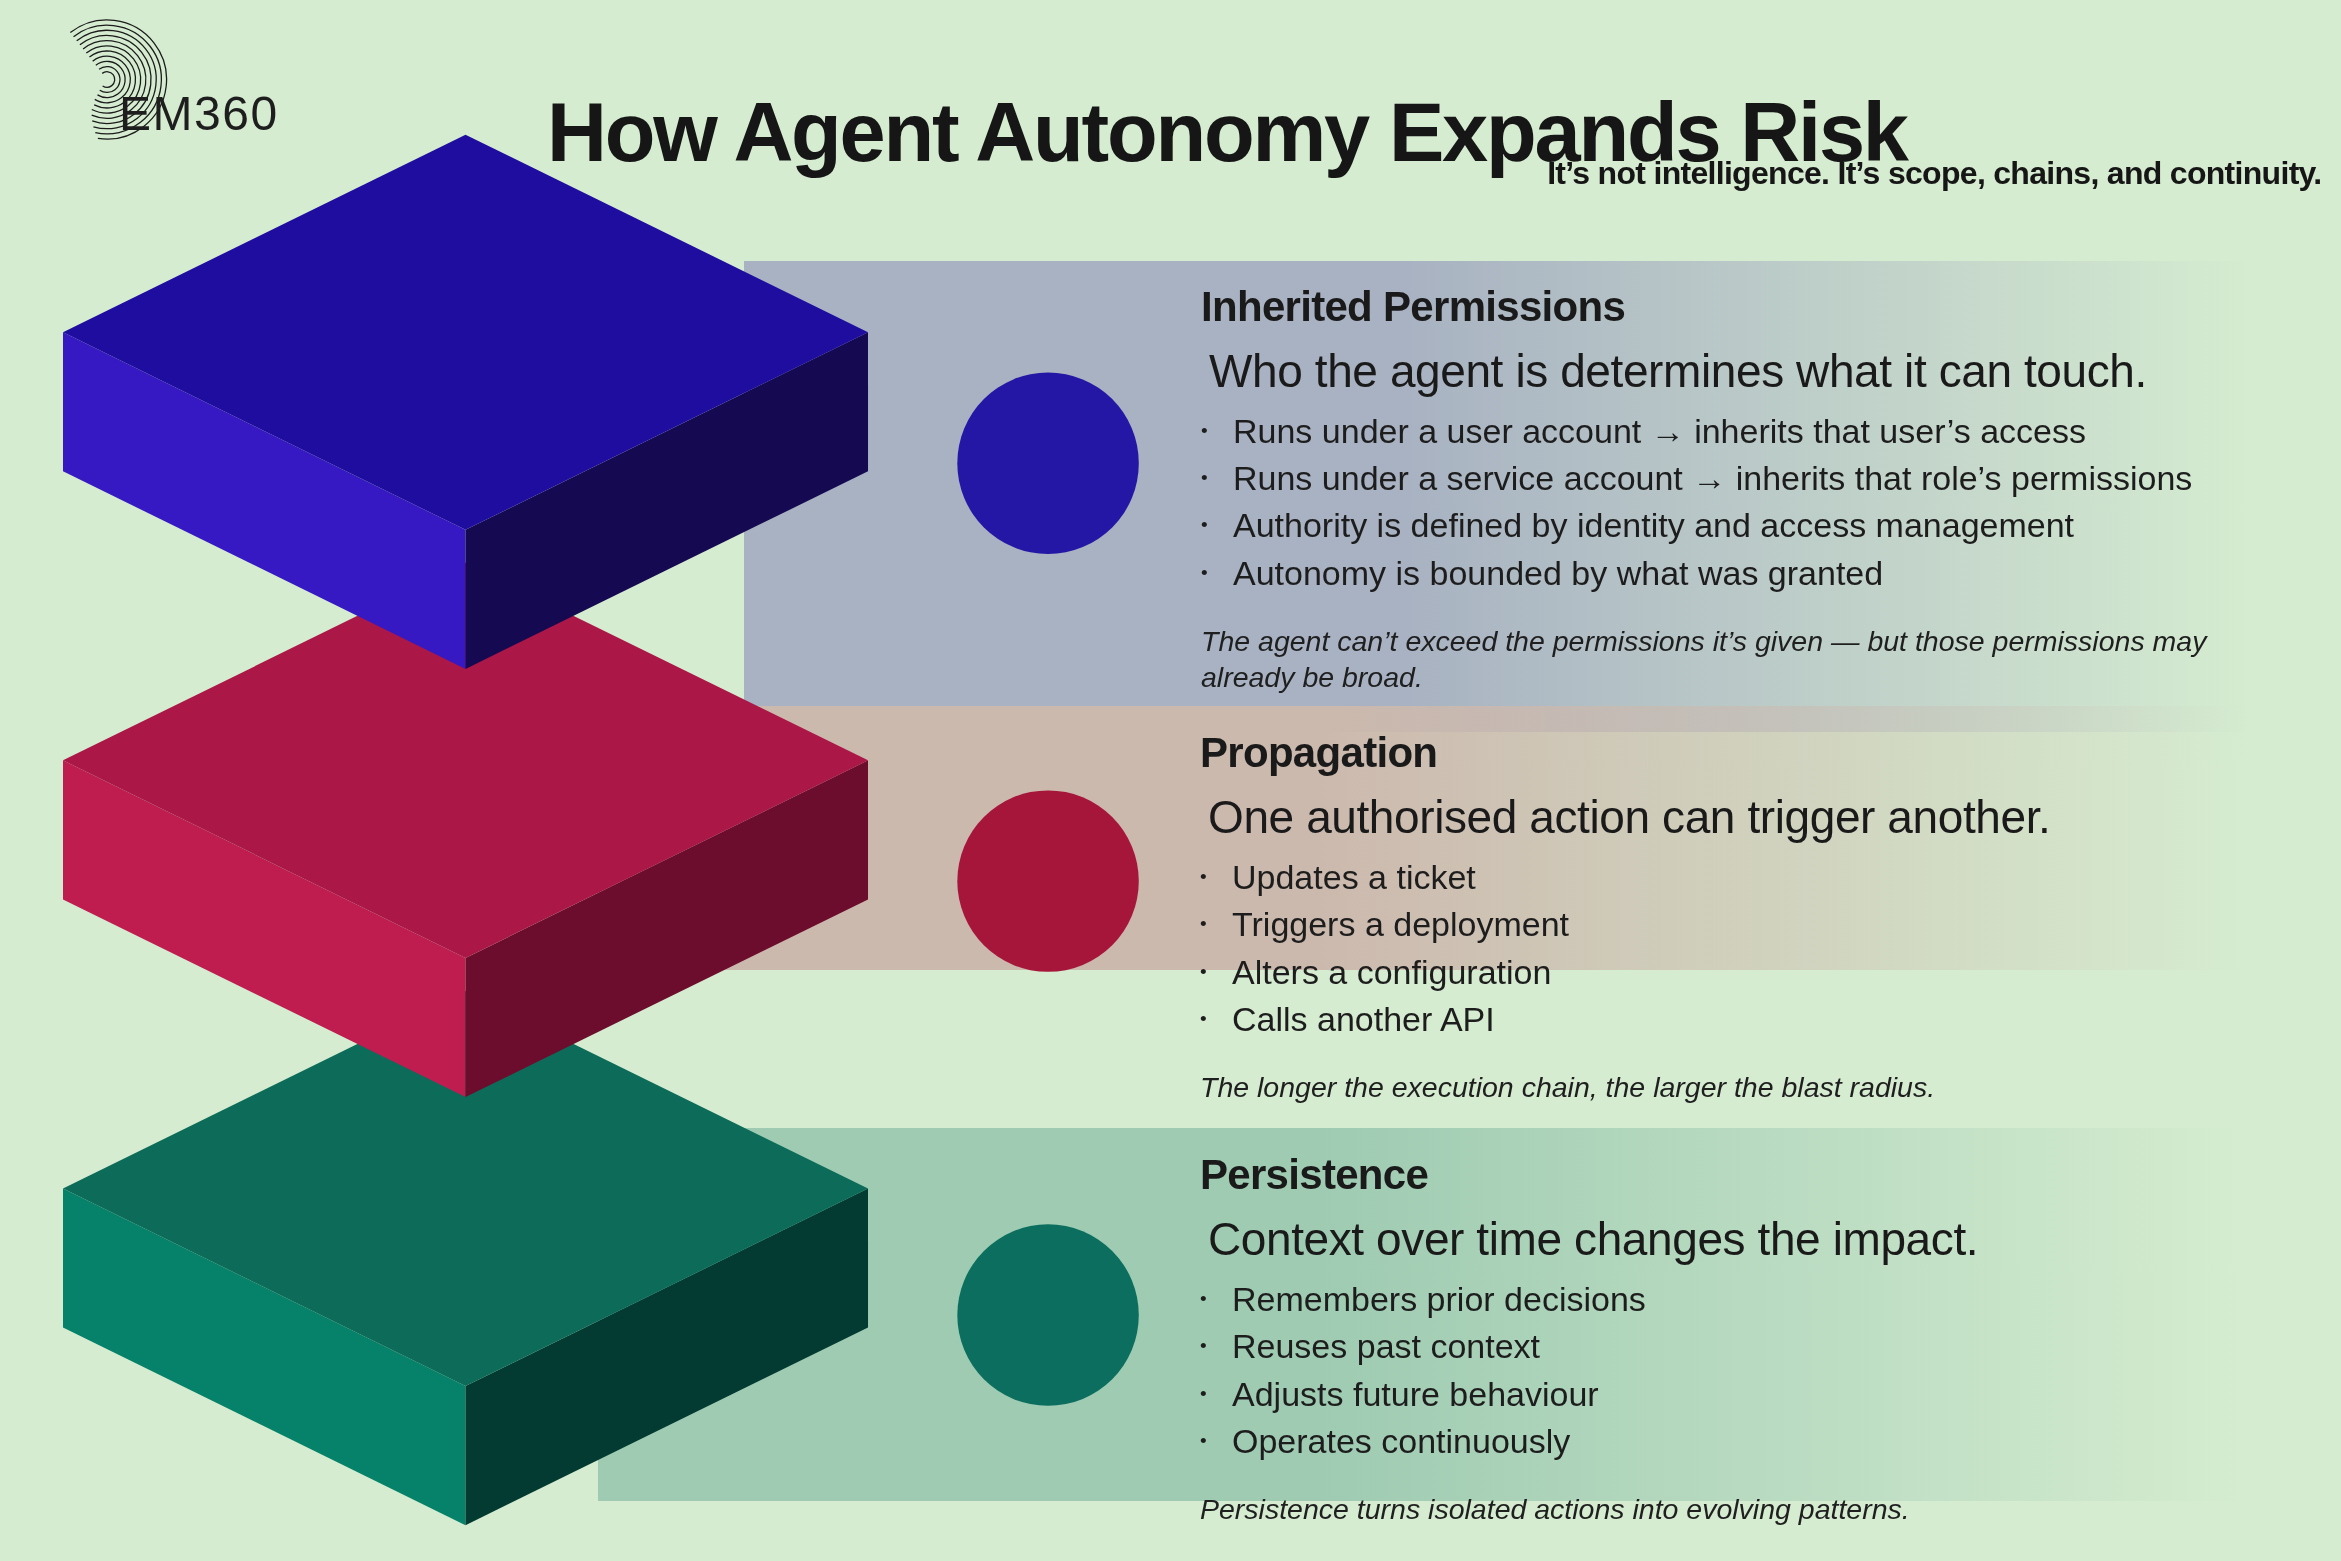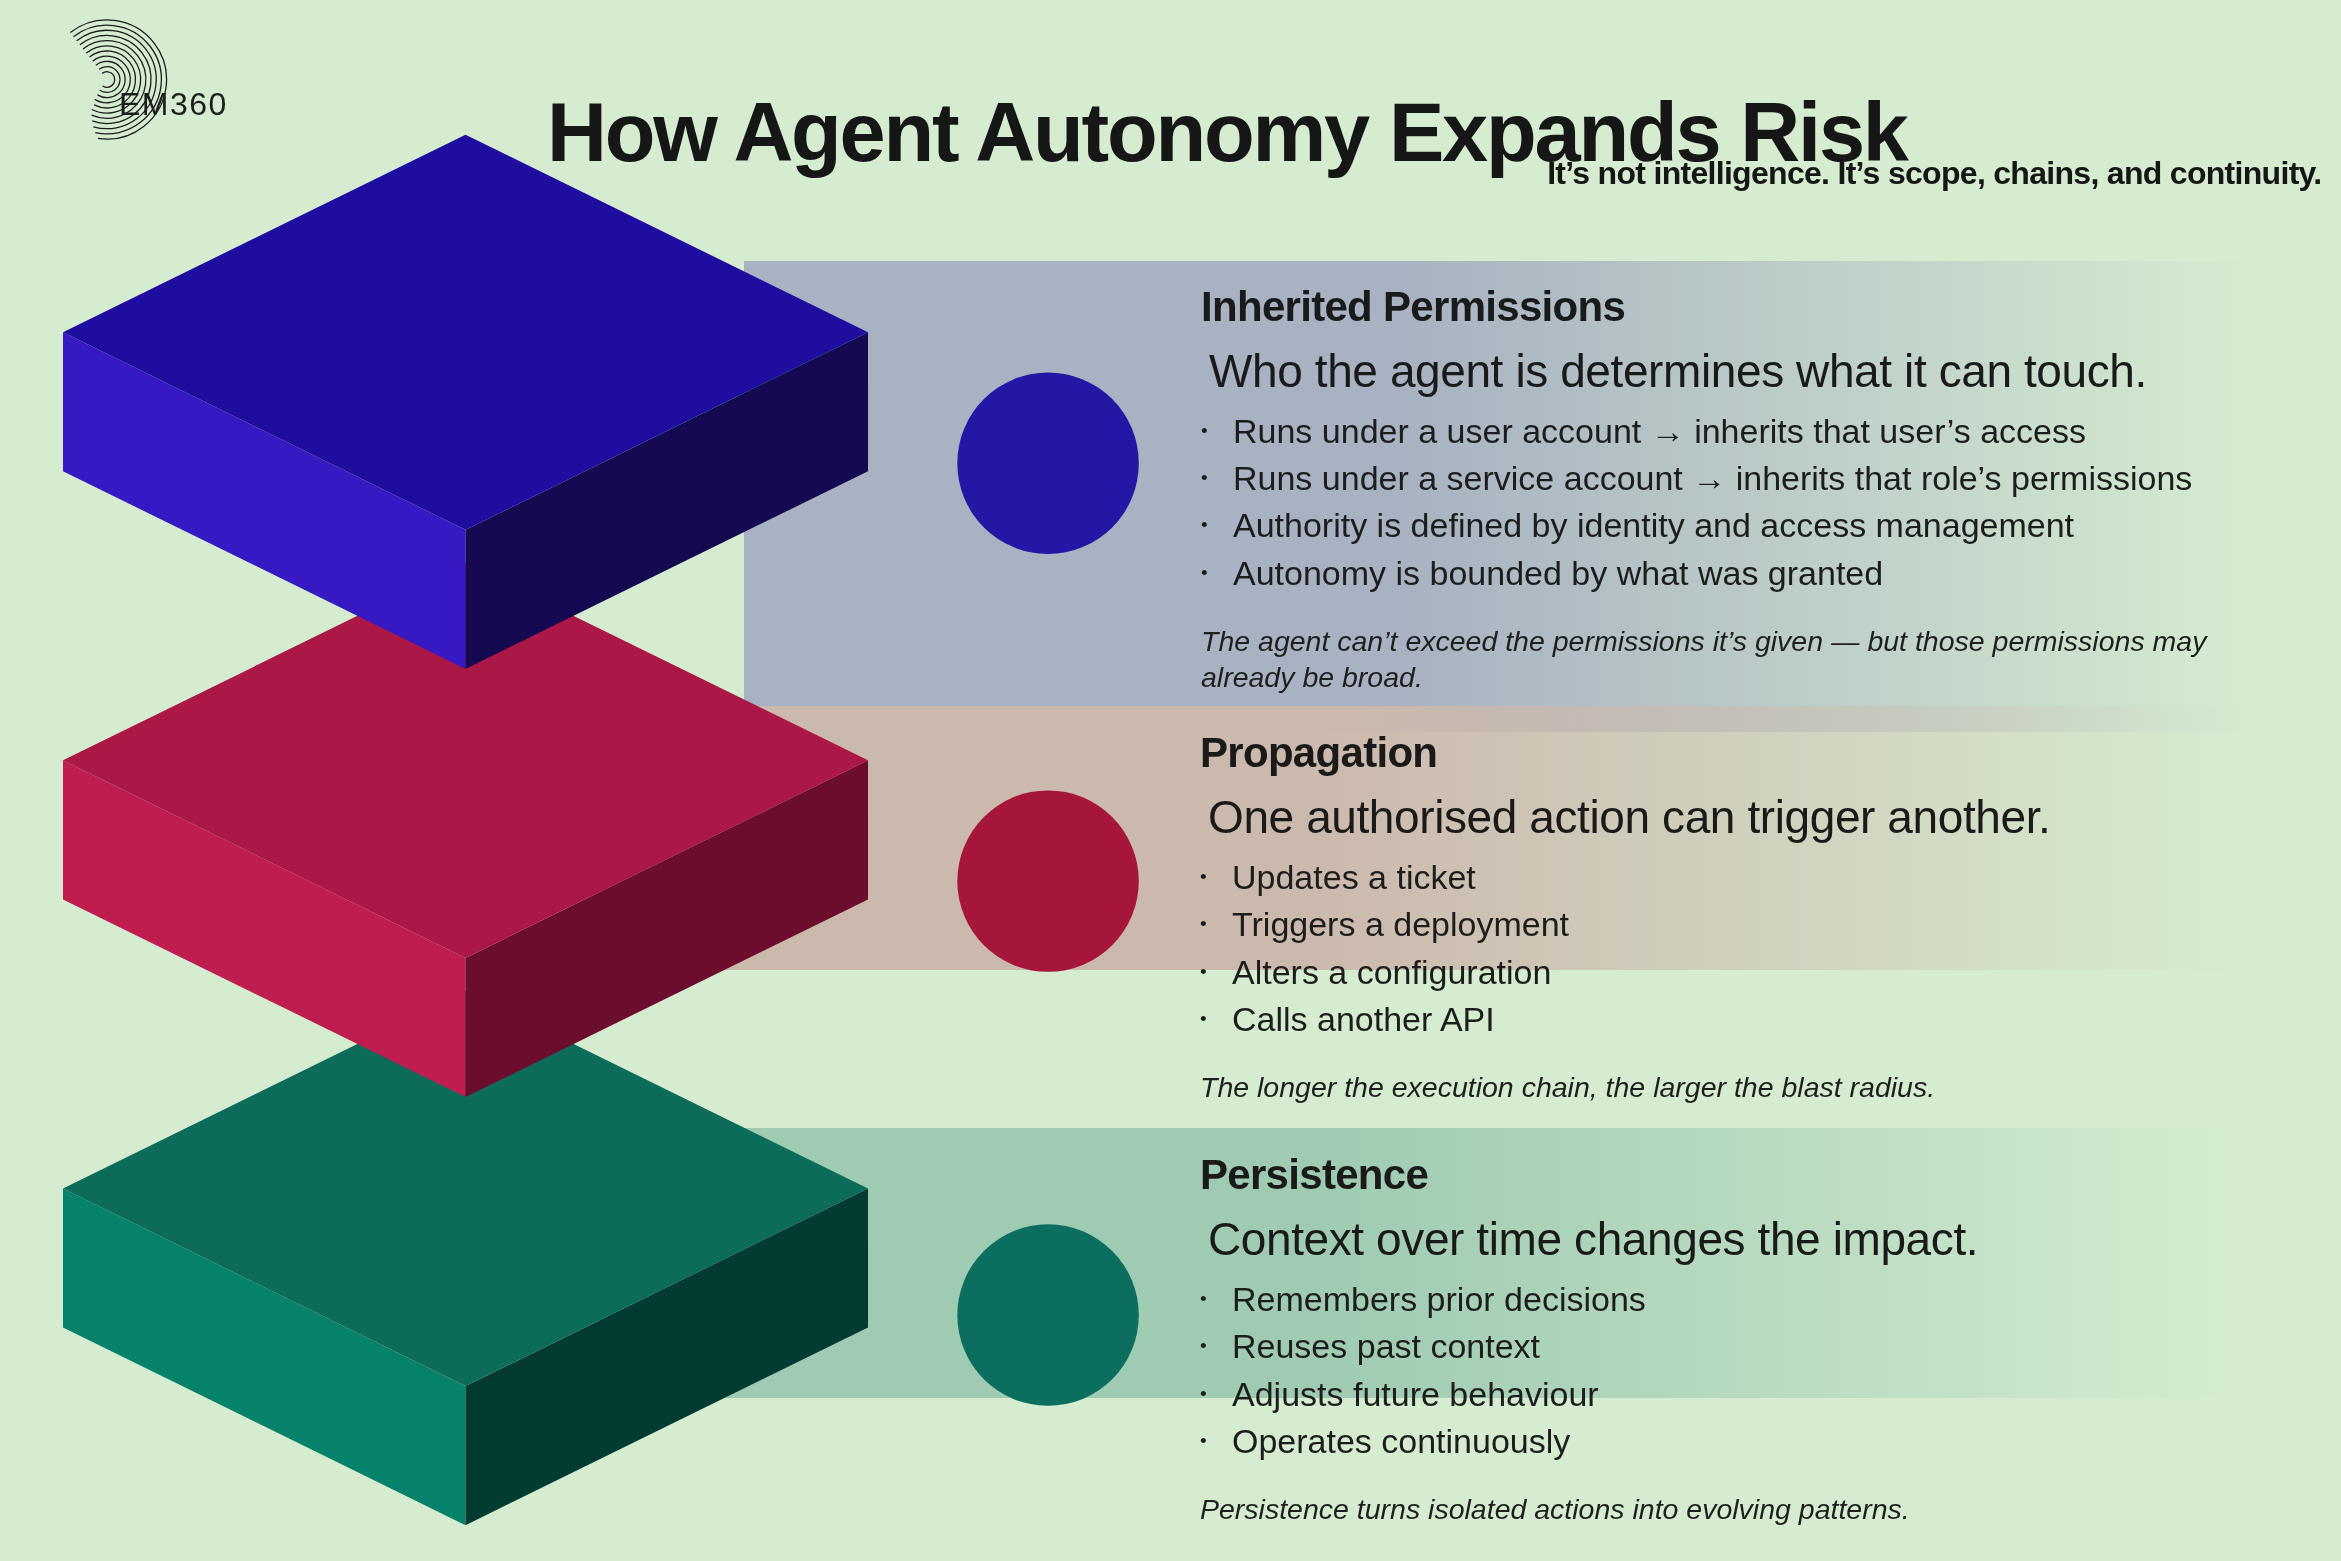"EM360" .logo-text { font-size: 32px -> 48px }
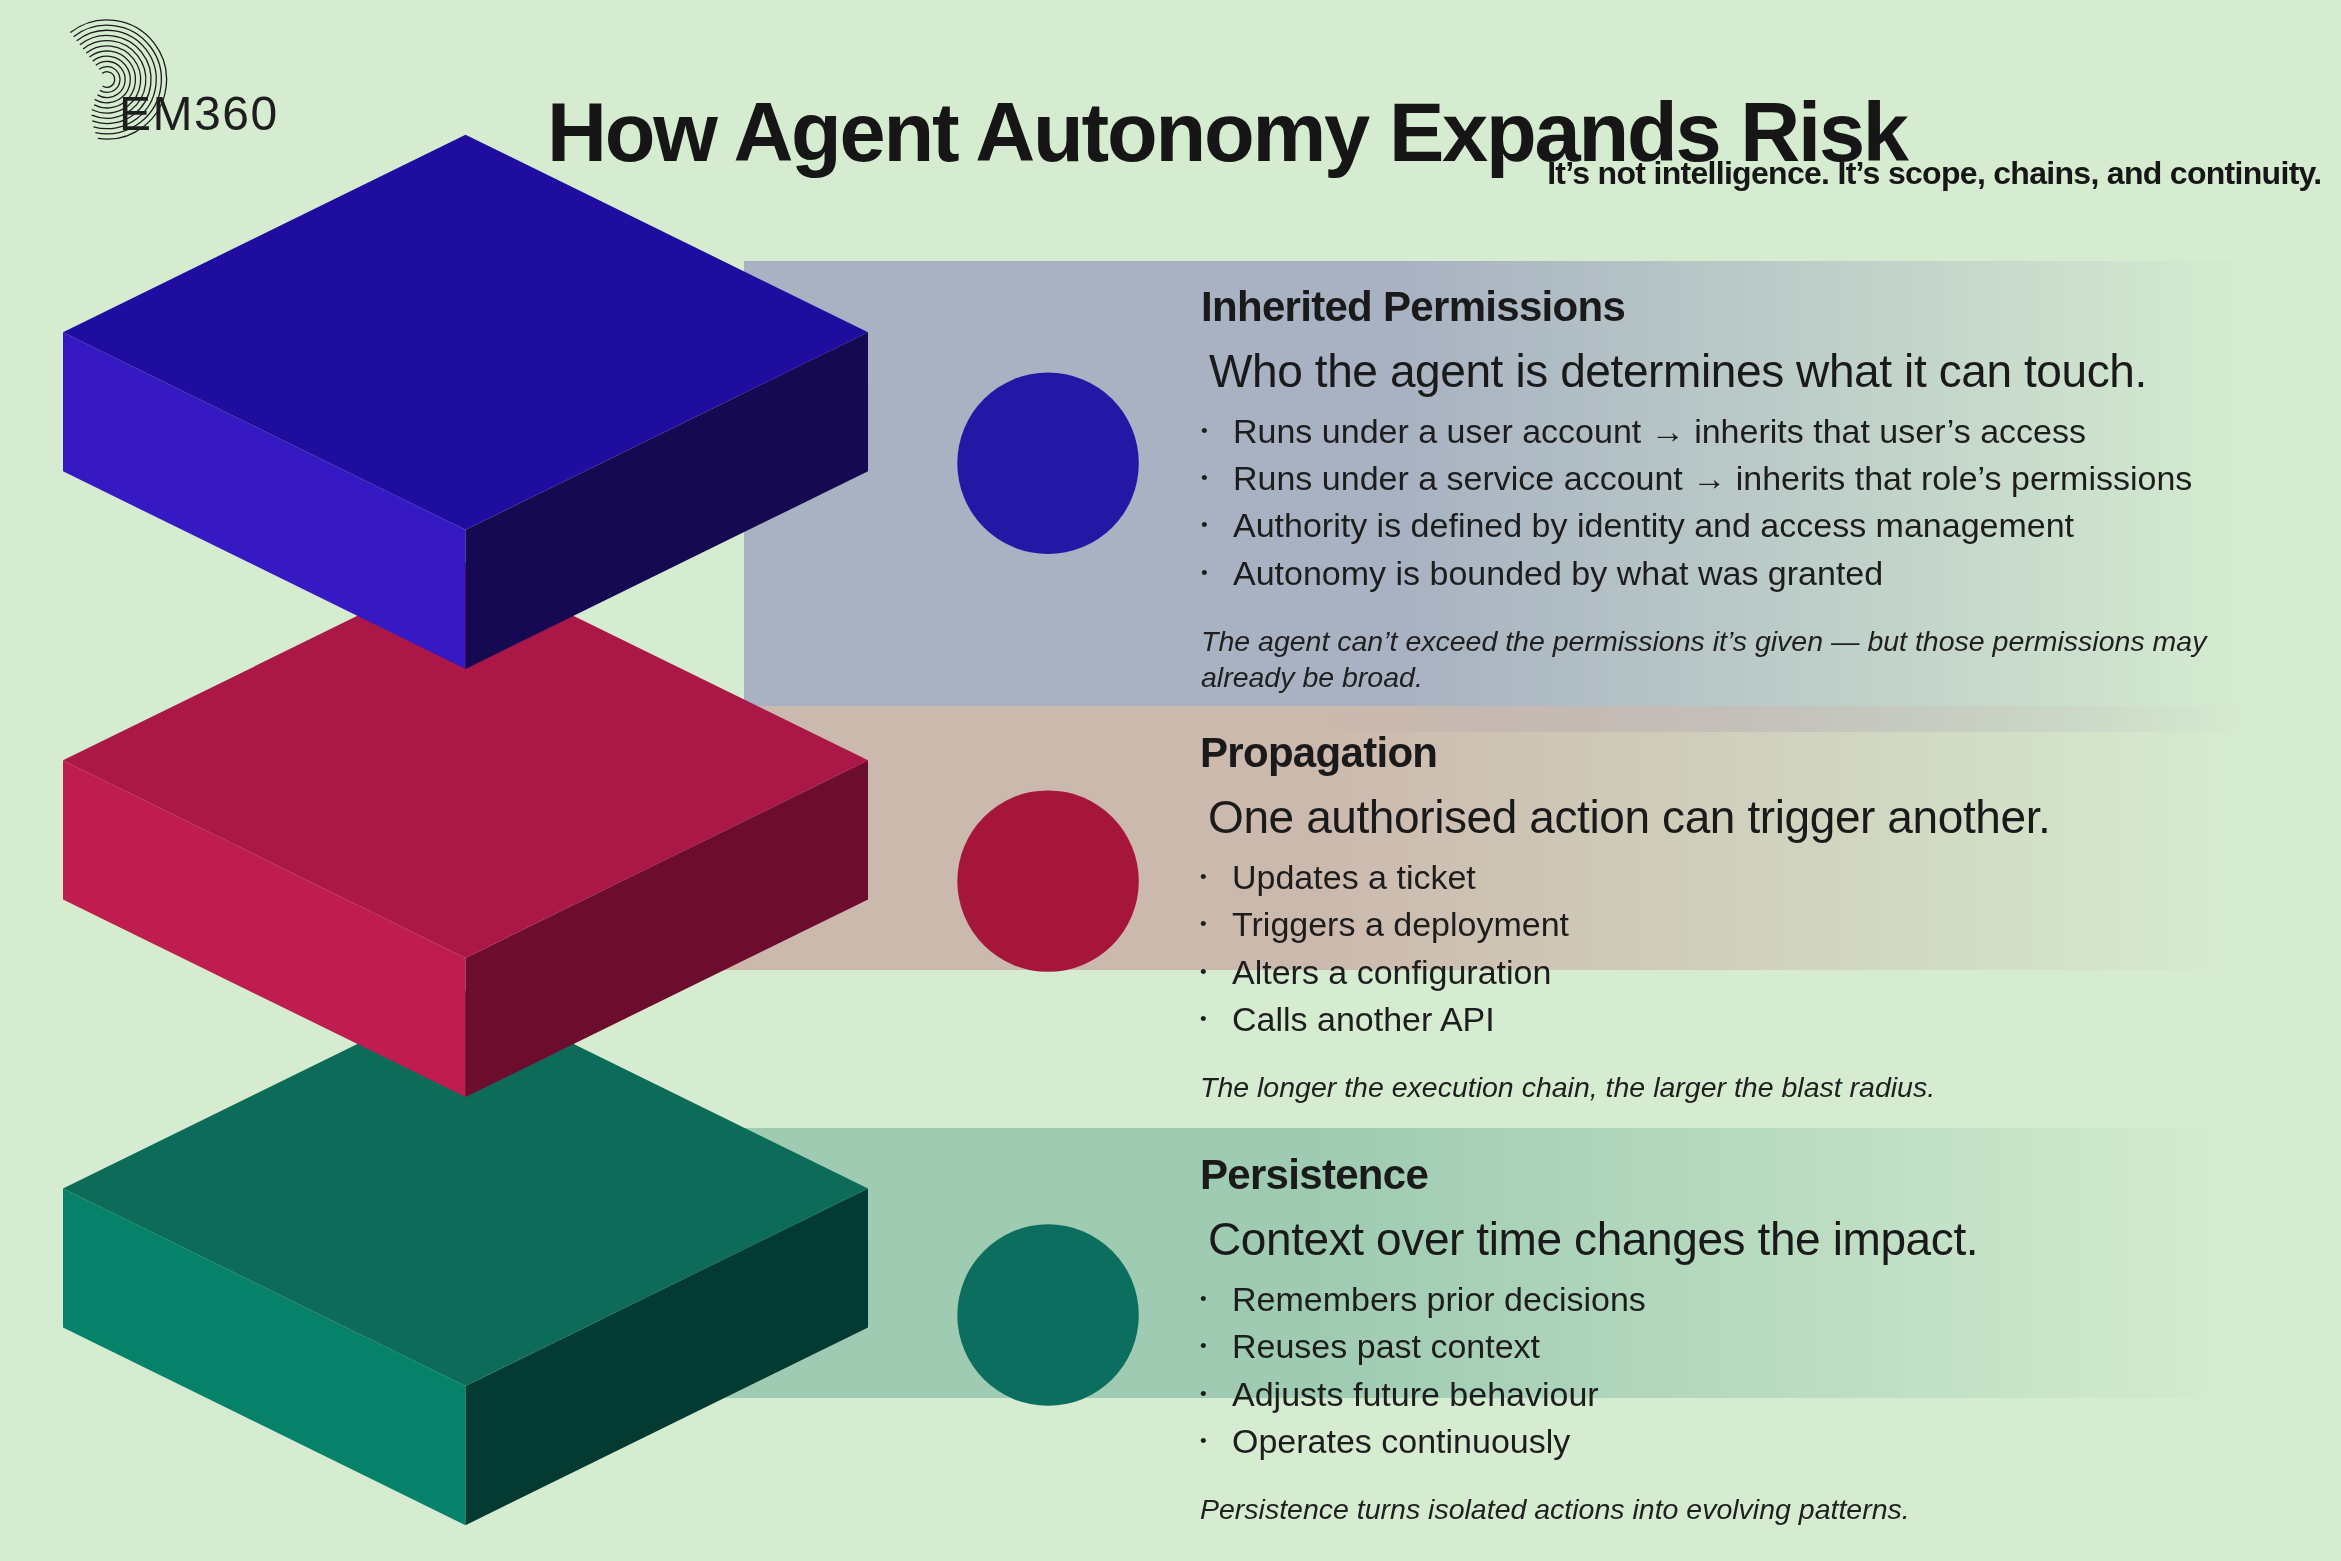"Persistence" .band-3 { height: 270px -> 373px }
